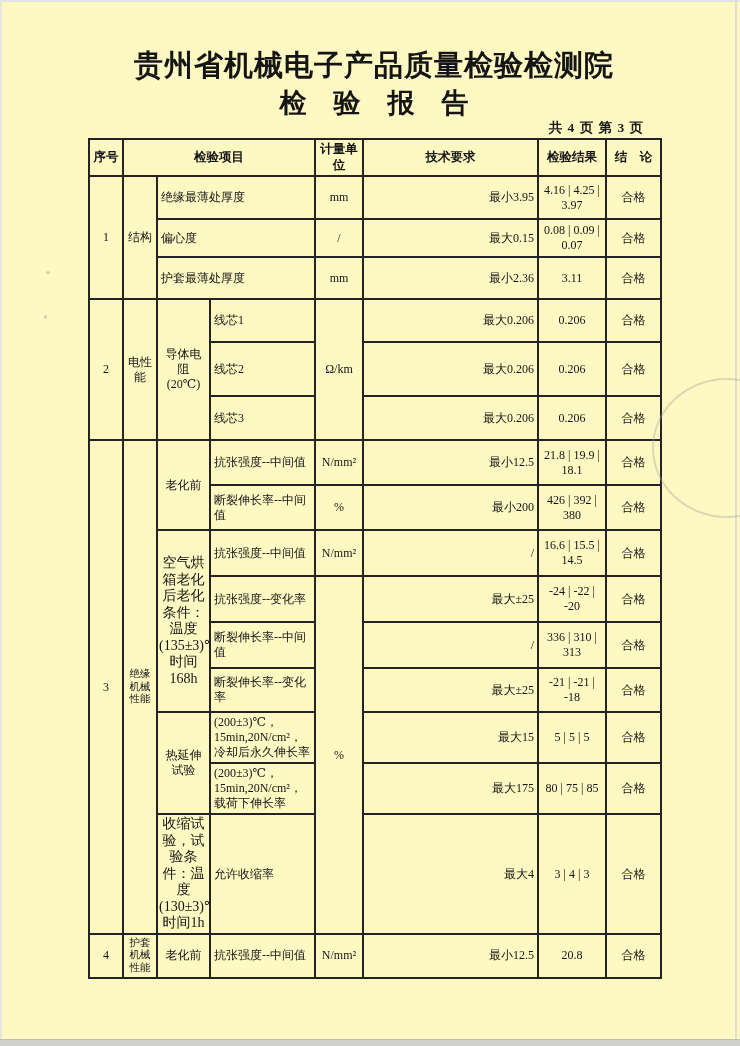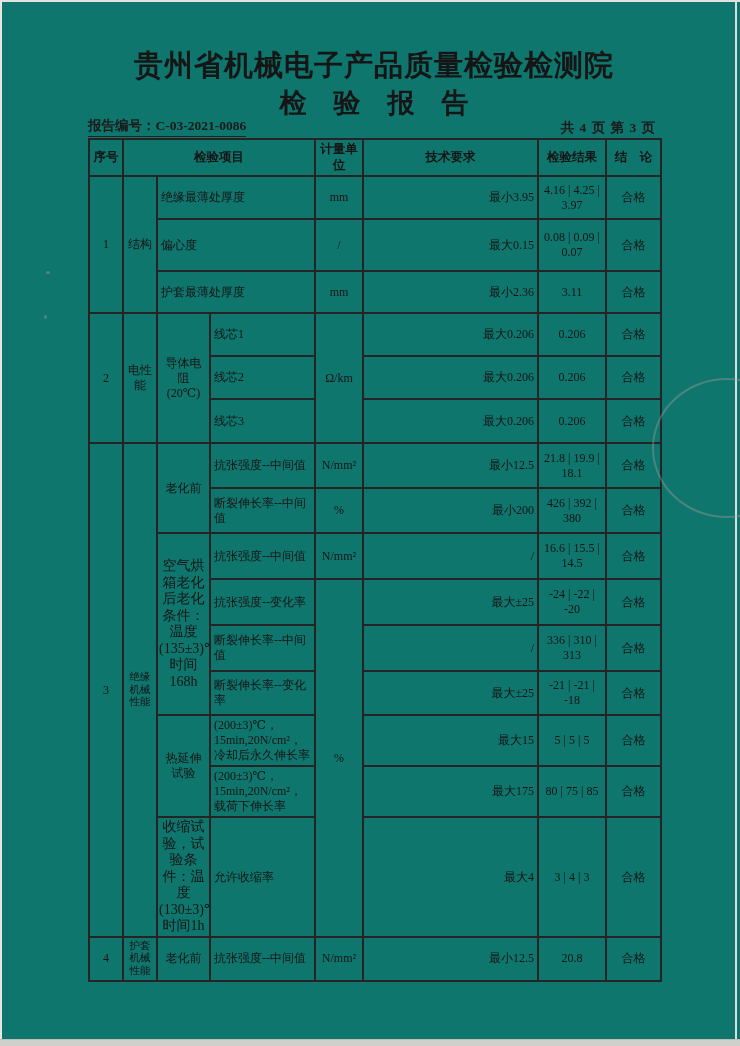"贵州省机械电子产品质量检验检测院" .scan { background: #0f766e -> #fef9c3 }
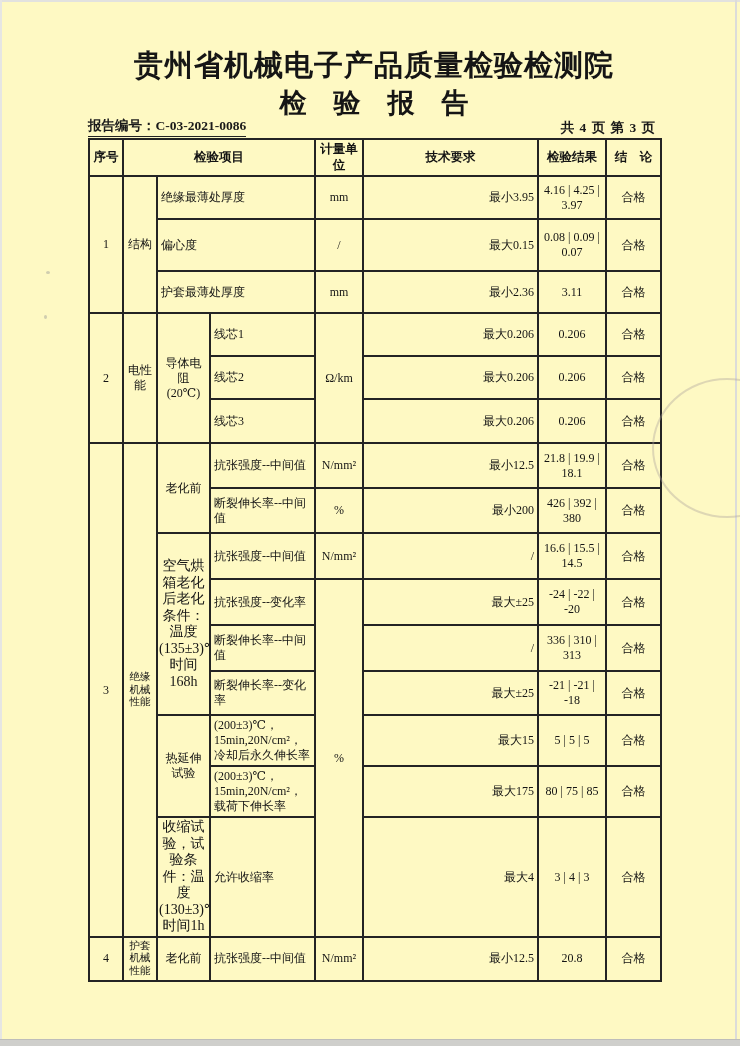"报告编号：C-03-2021-0086" span.report-no { html: <span><span>报告编号：</span><span>C-03-2021-0086</span></span> -> none }
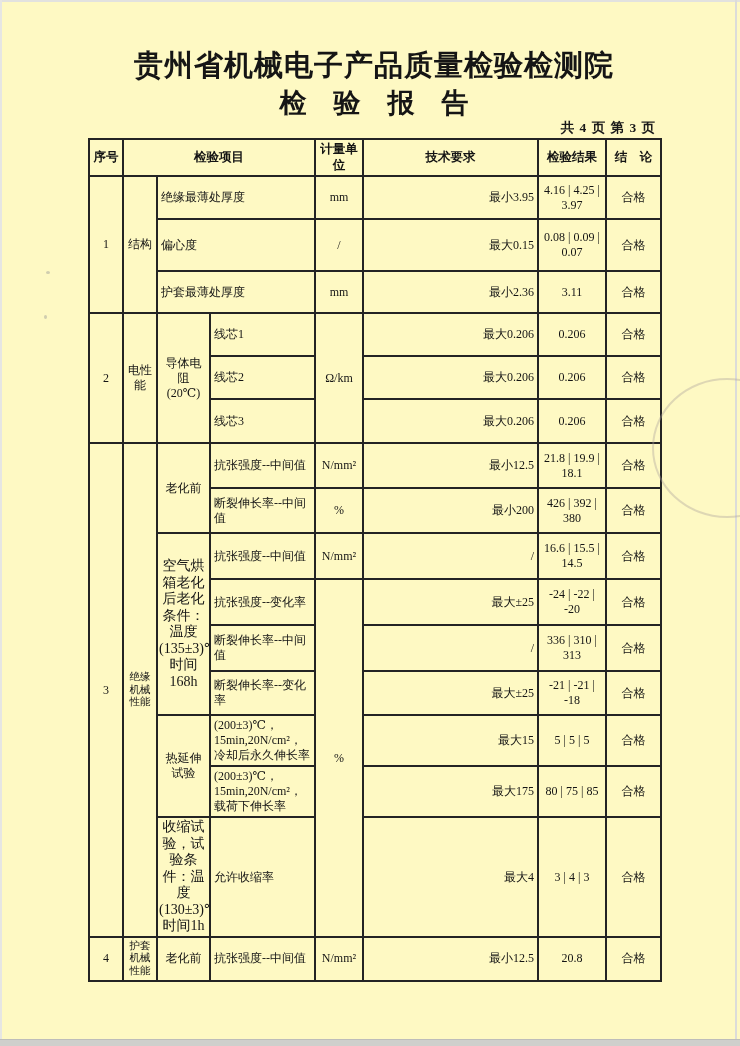"共 4 页 第 3" .pagination { right: 4px -> 16px }
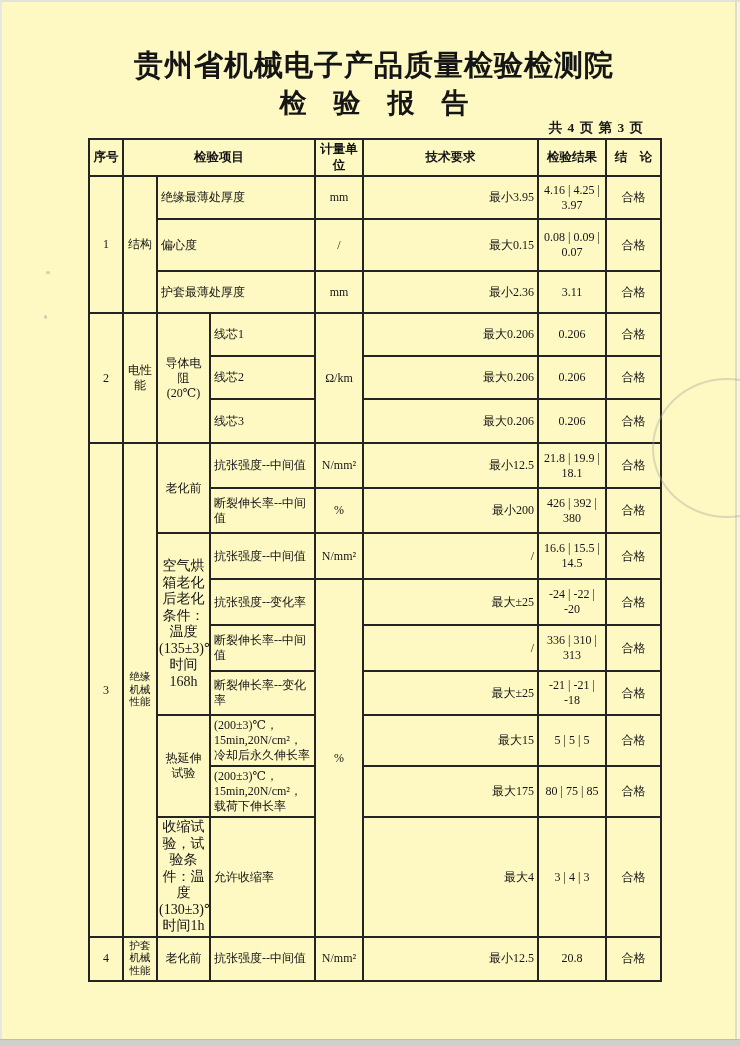"偏心度" tr { height: 52px -> 38px }
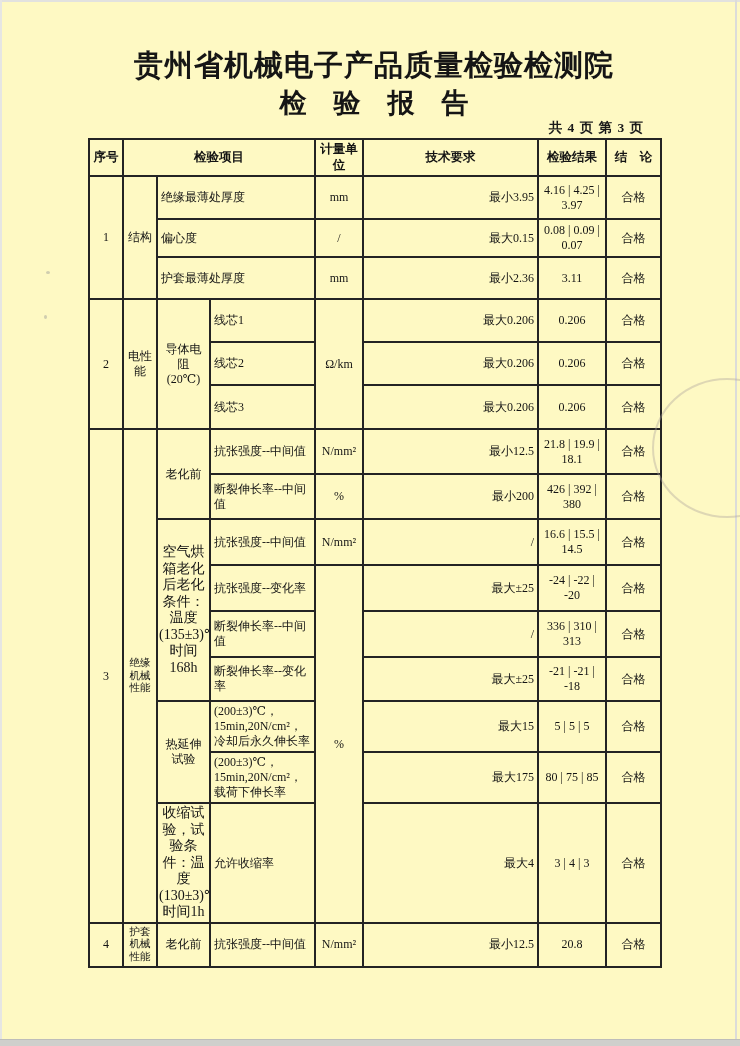"线芯2" tr { height: 43px -> 54px }
